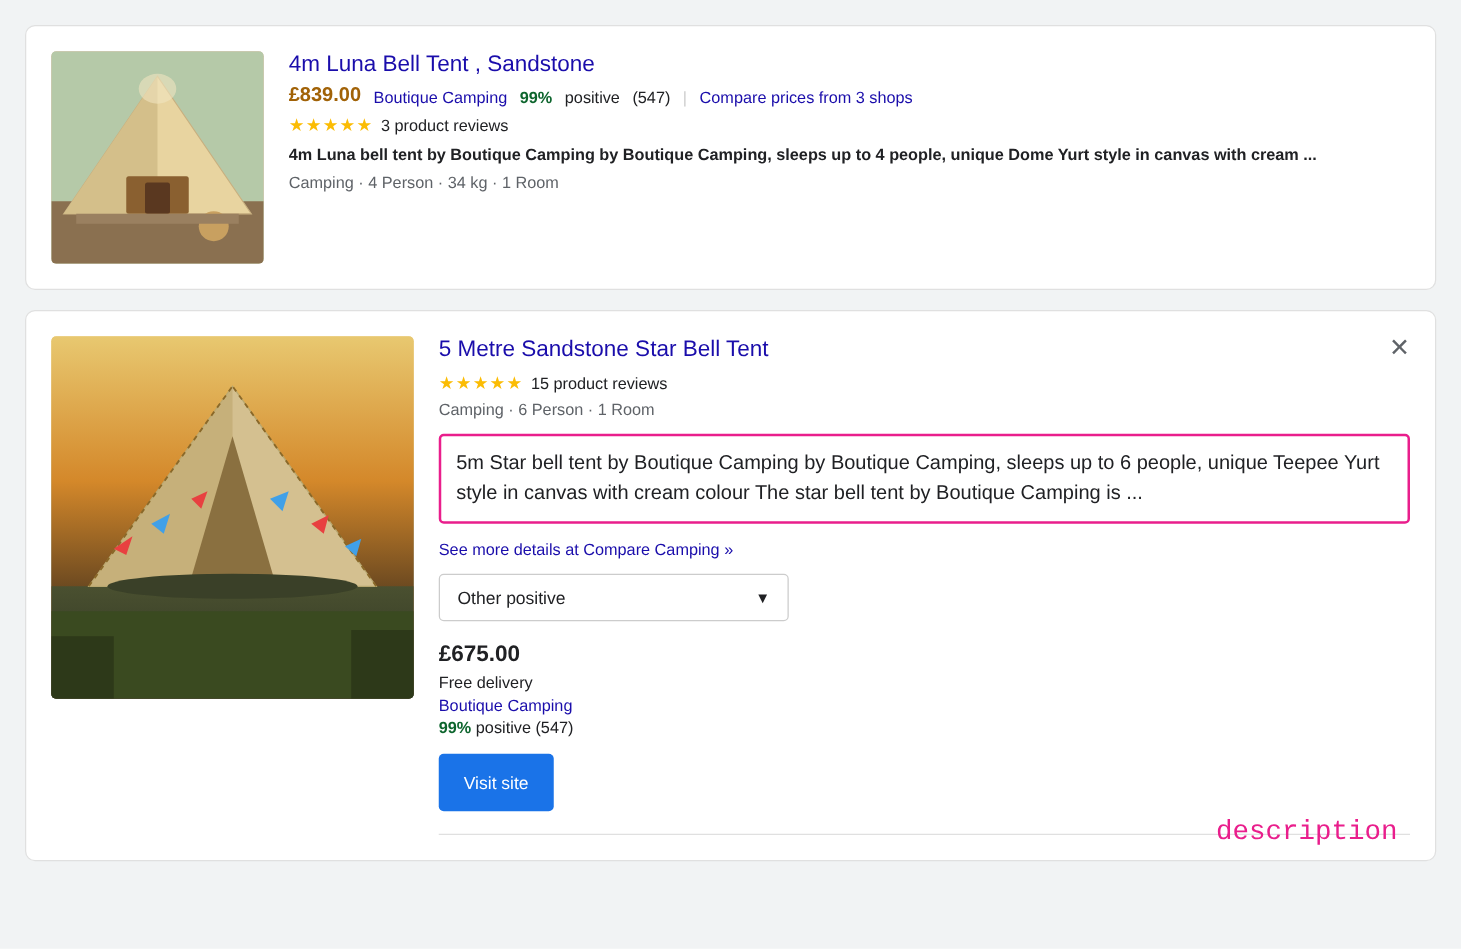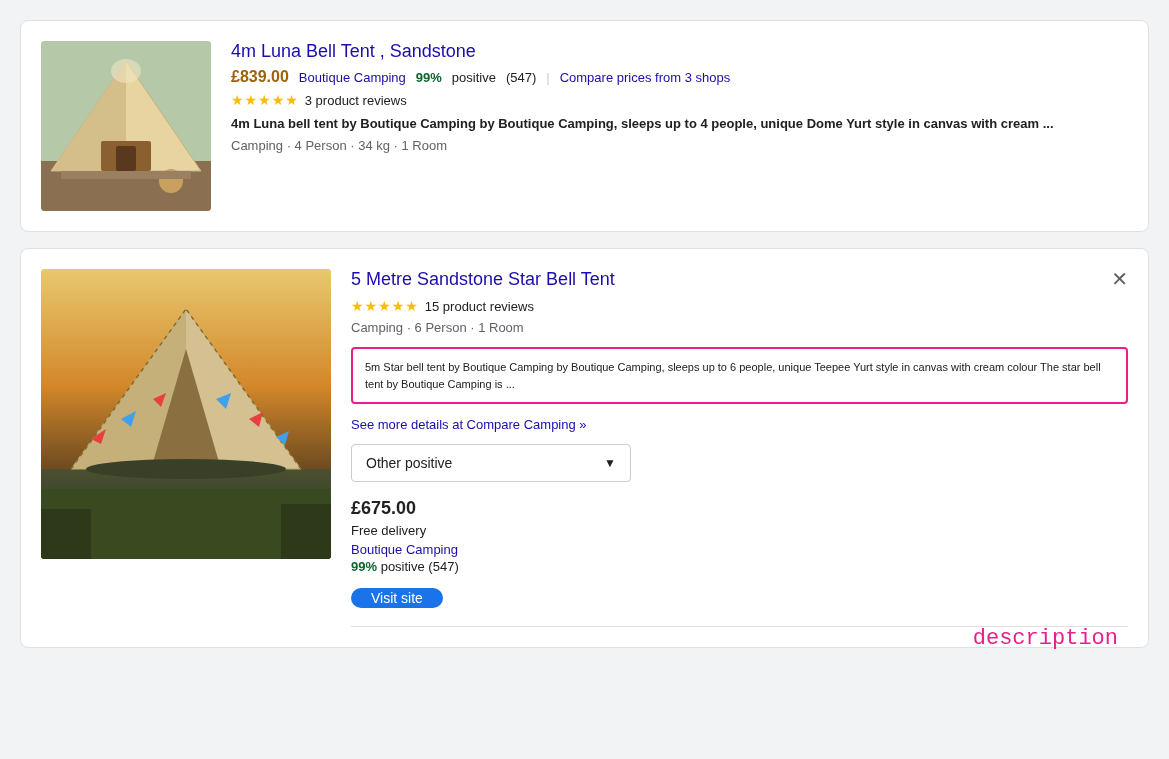"5m Star bell tent by" .desc-box { font-size: 11px -> 16px }
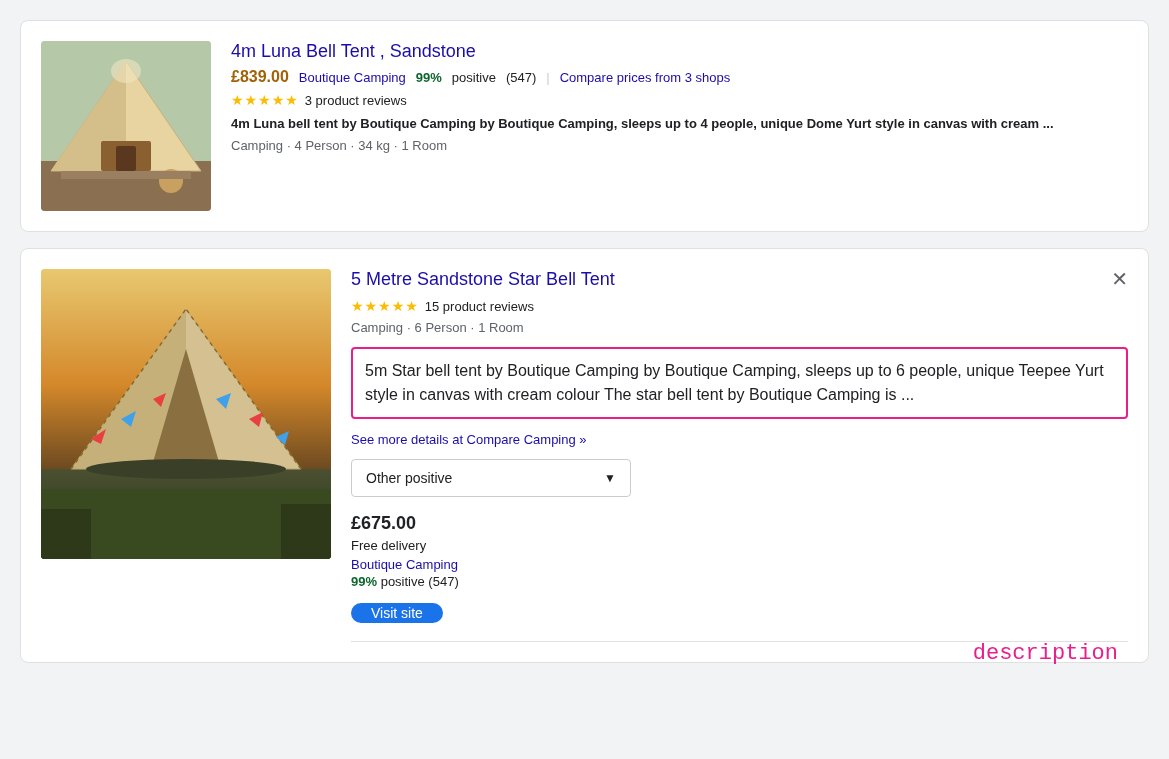"Visit site" .visit-btn { border-radius: 16px -> 4px; padding: 2px 20px -> 15px 20px }
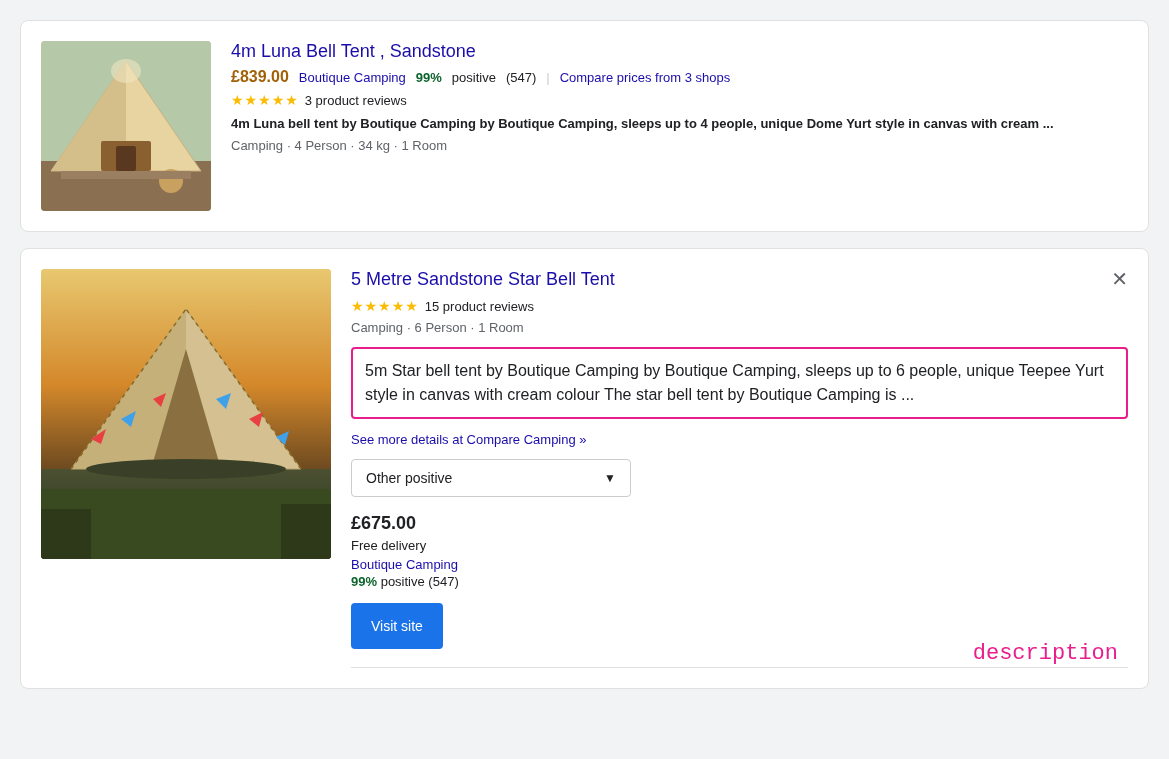"description" .description-label { top: 210px -> 222px }
